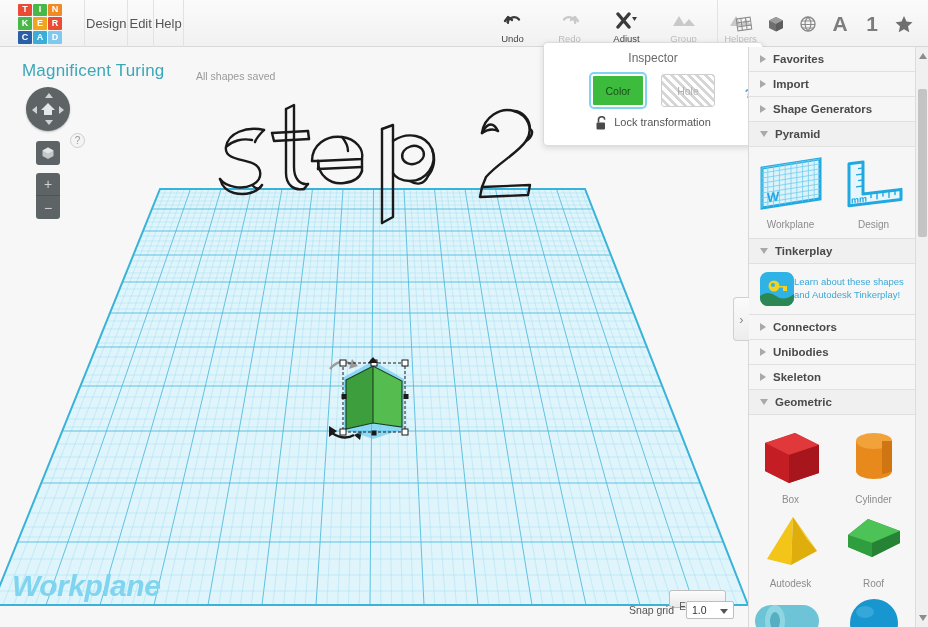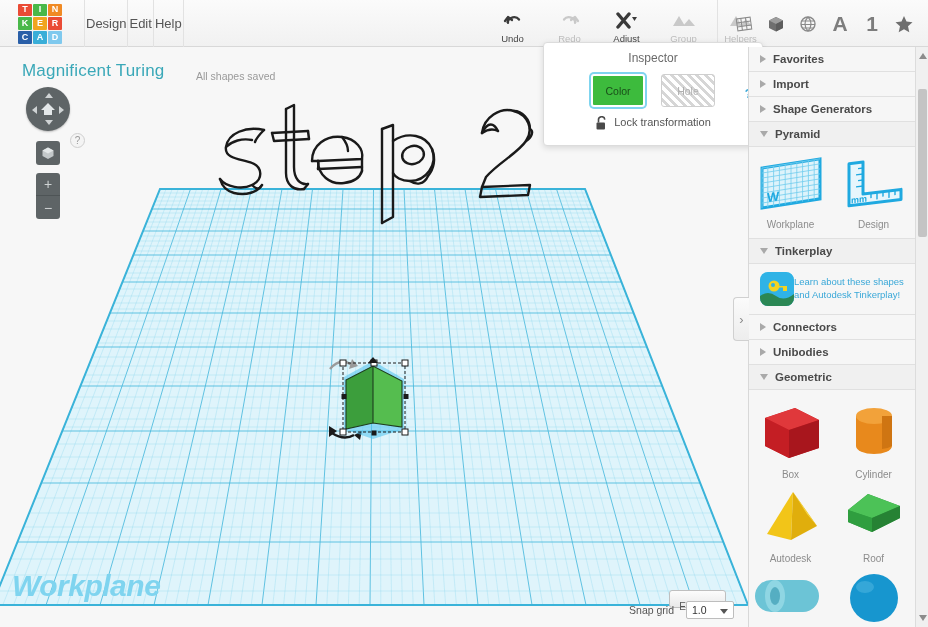"Skeleton" div.sb-section { html: none -> <div> <span></span> <span>Skeleton</span> </div> }
